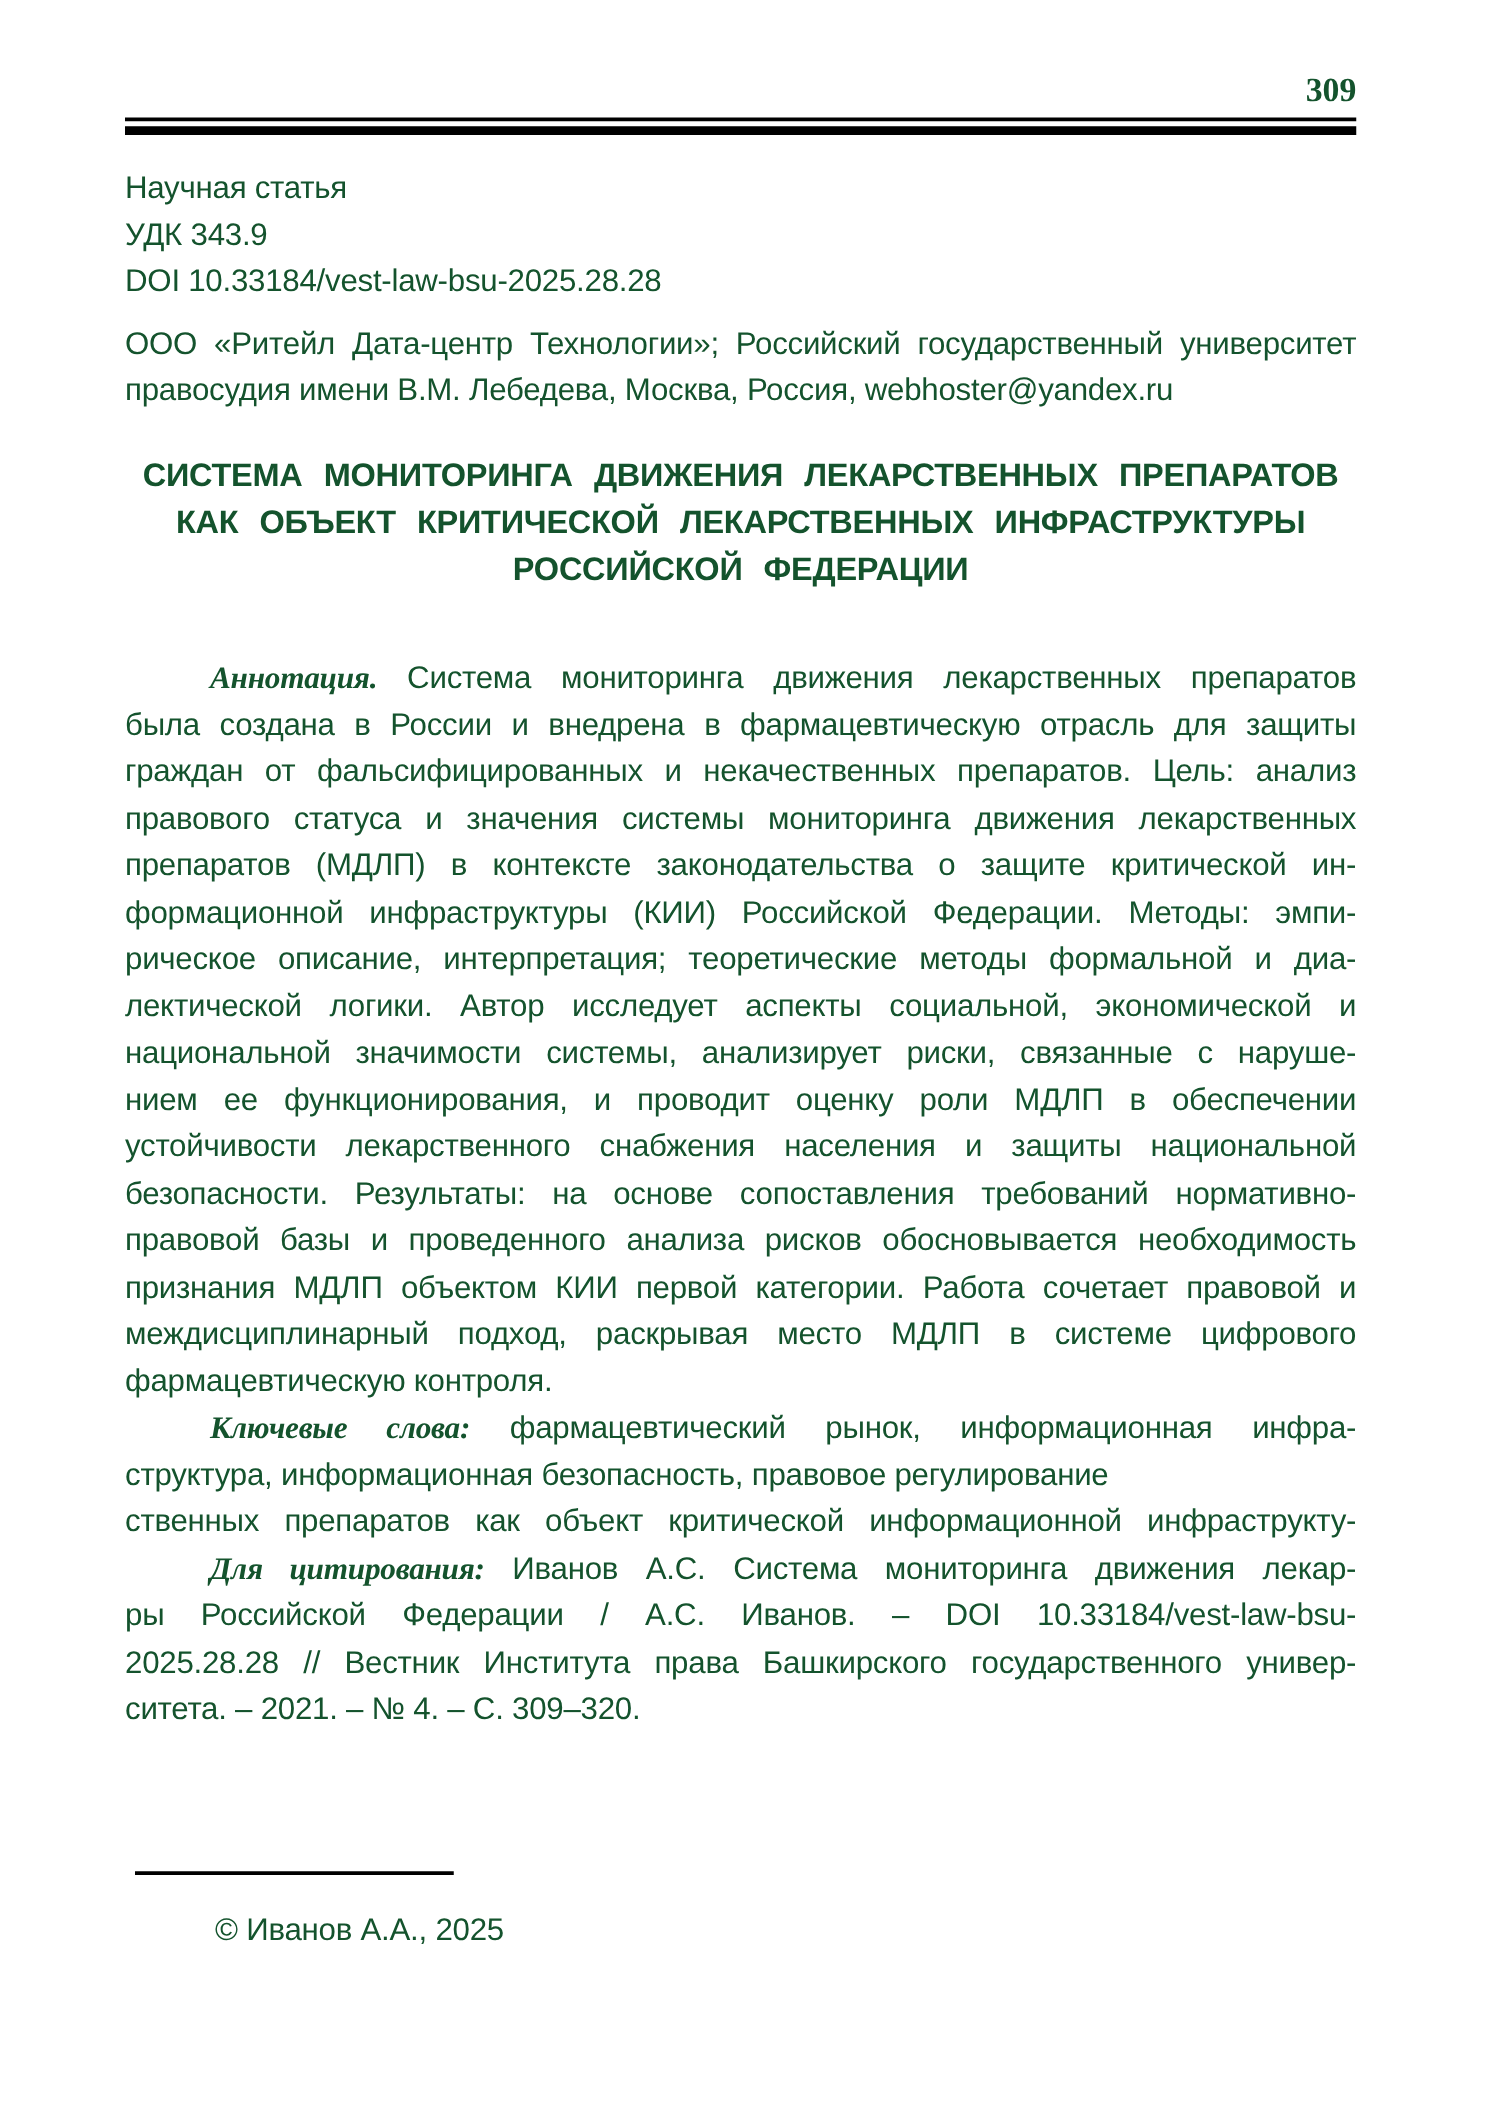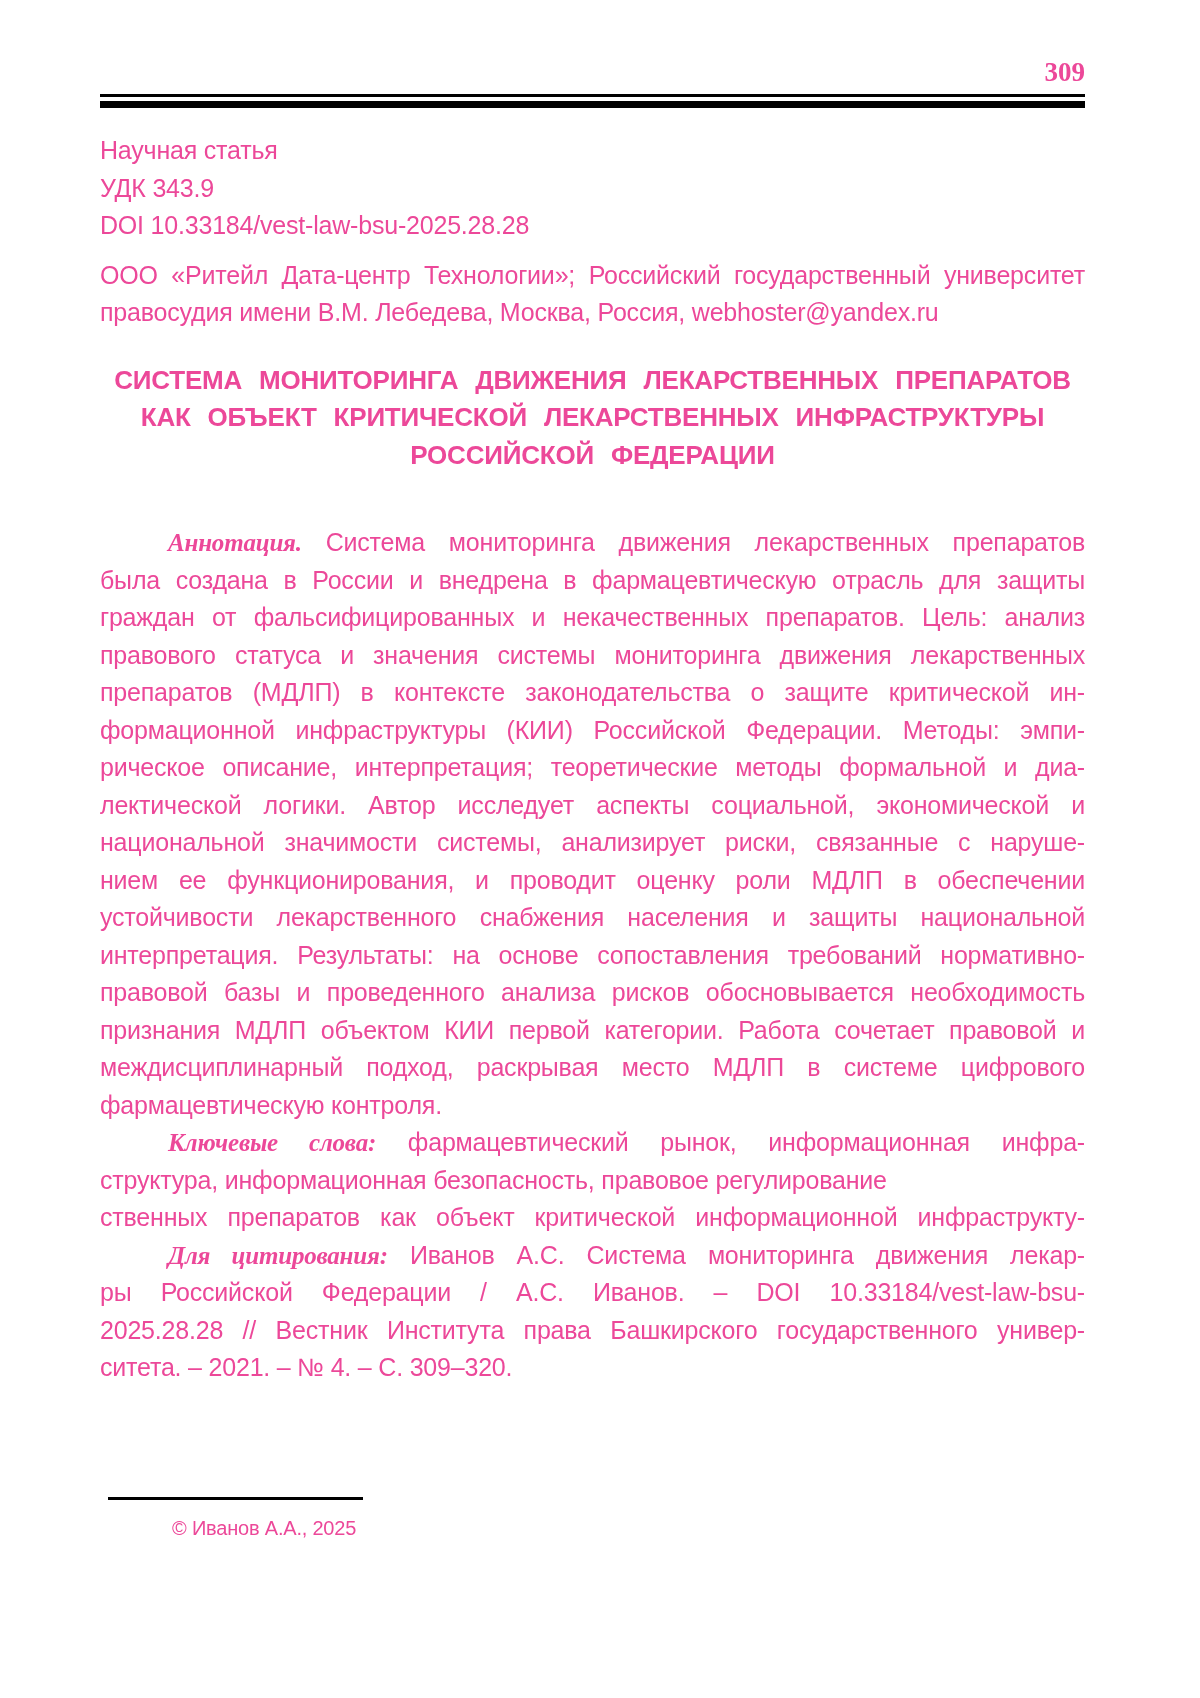"309" .page { color: #ec4899 -> #14532d }
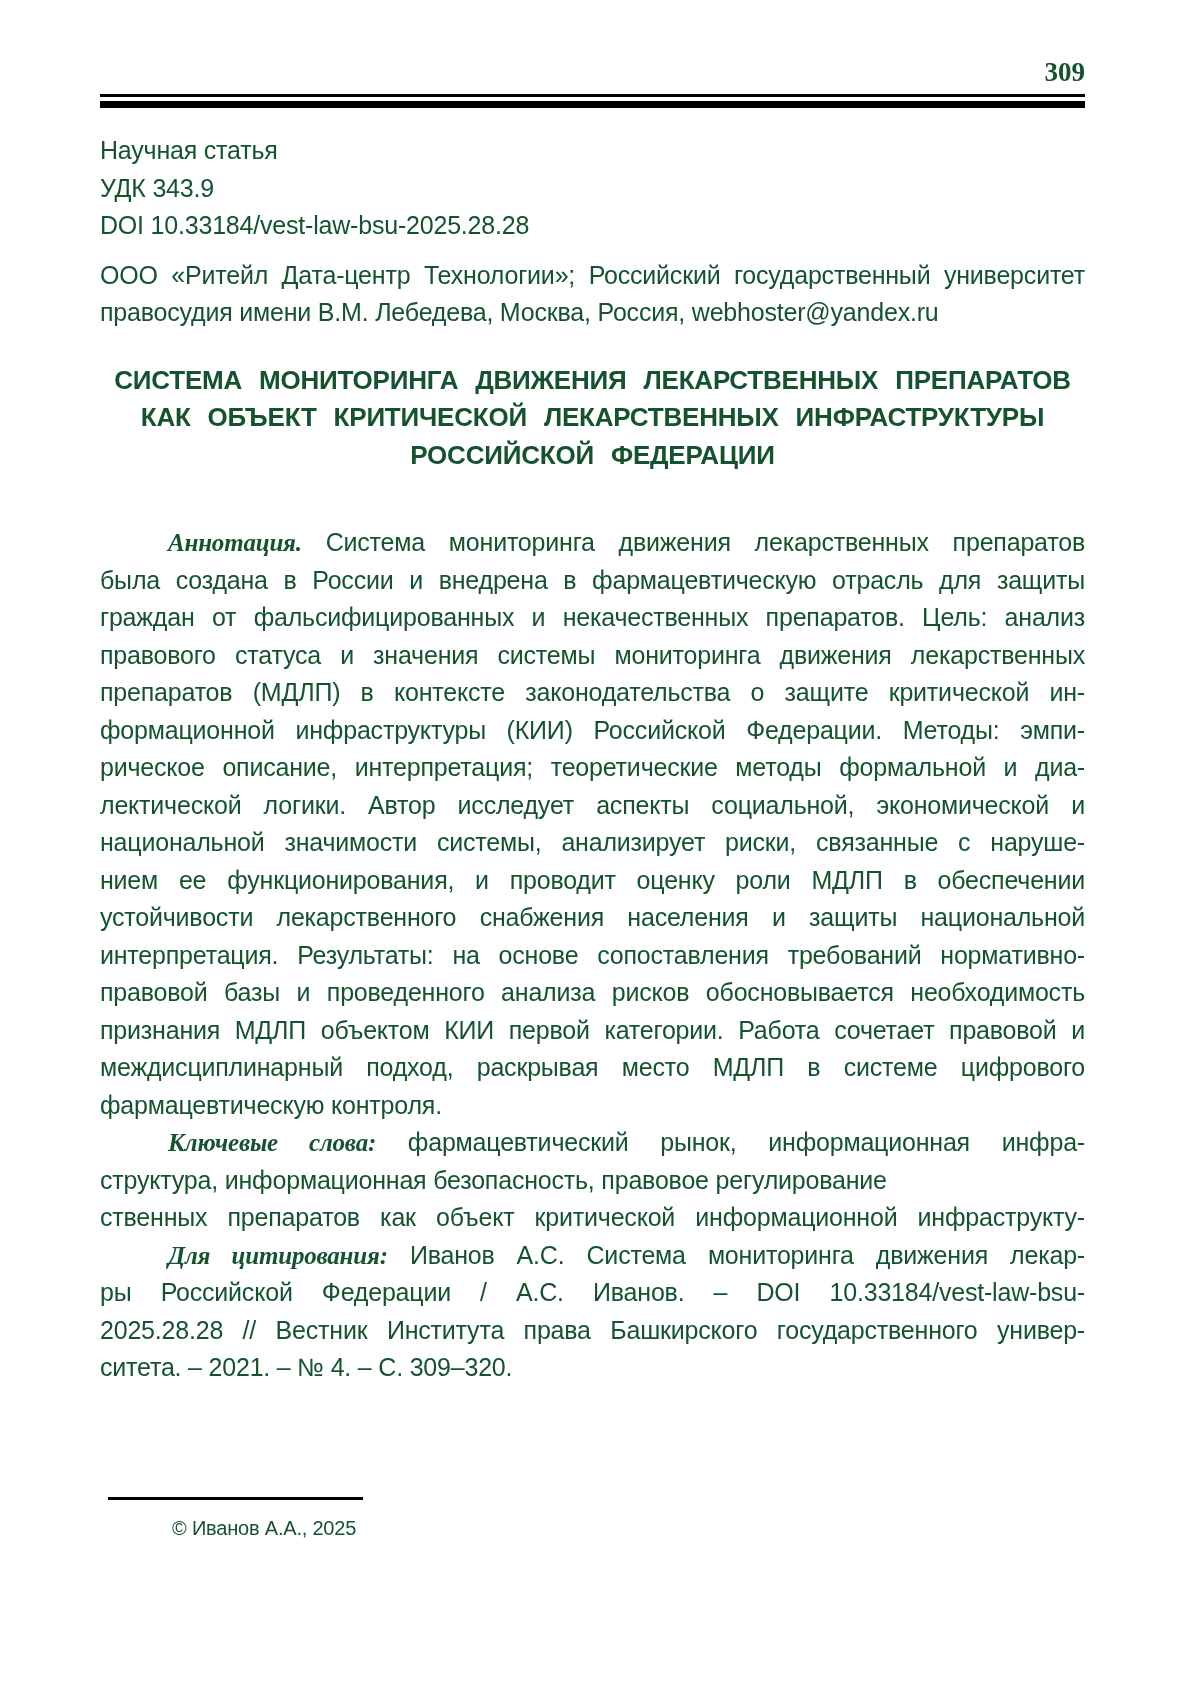"интерпретация. Результаты: на основе" div.line { text: интерпретация -> безопасности }
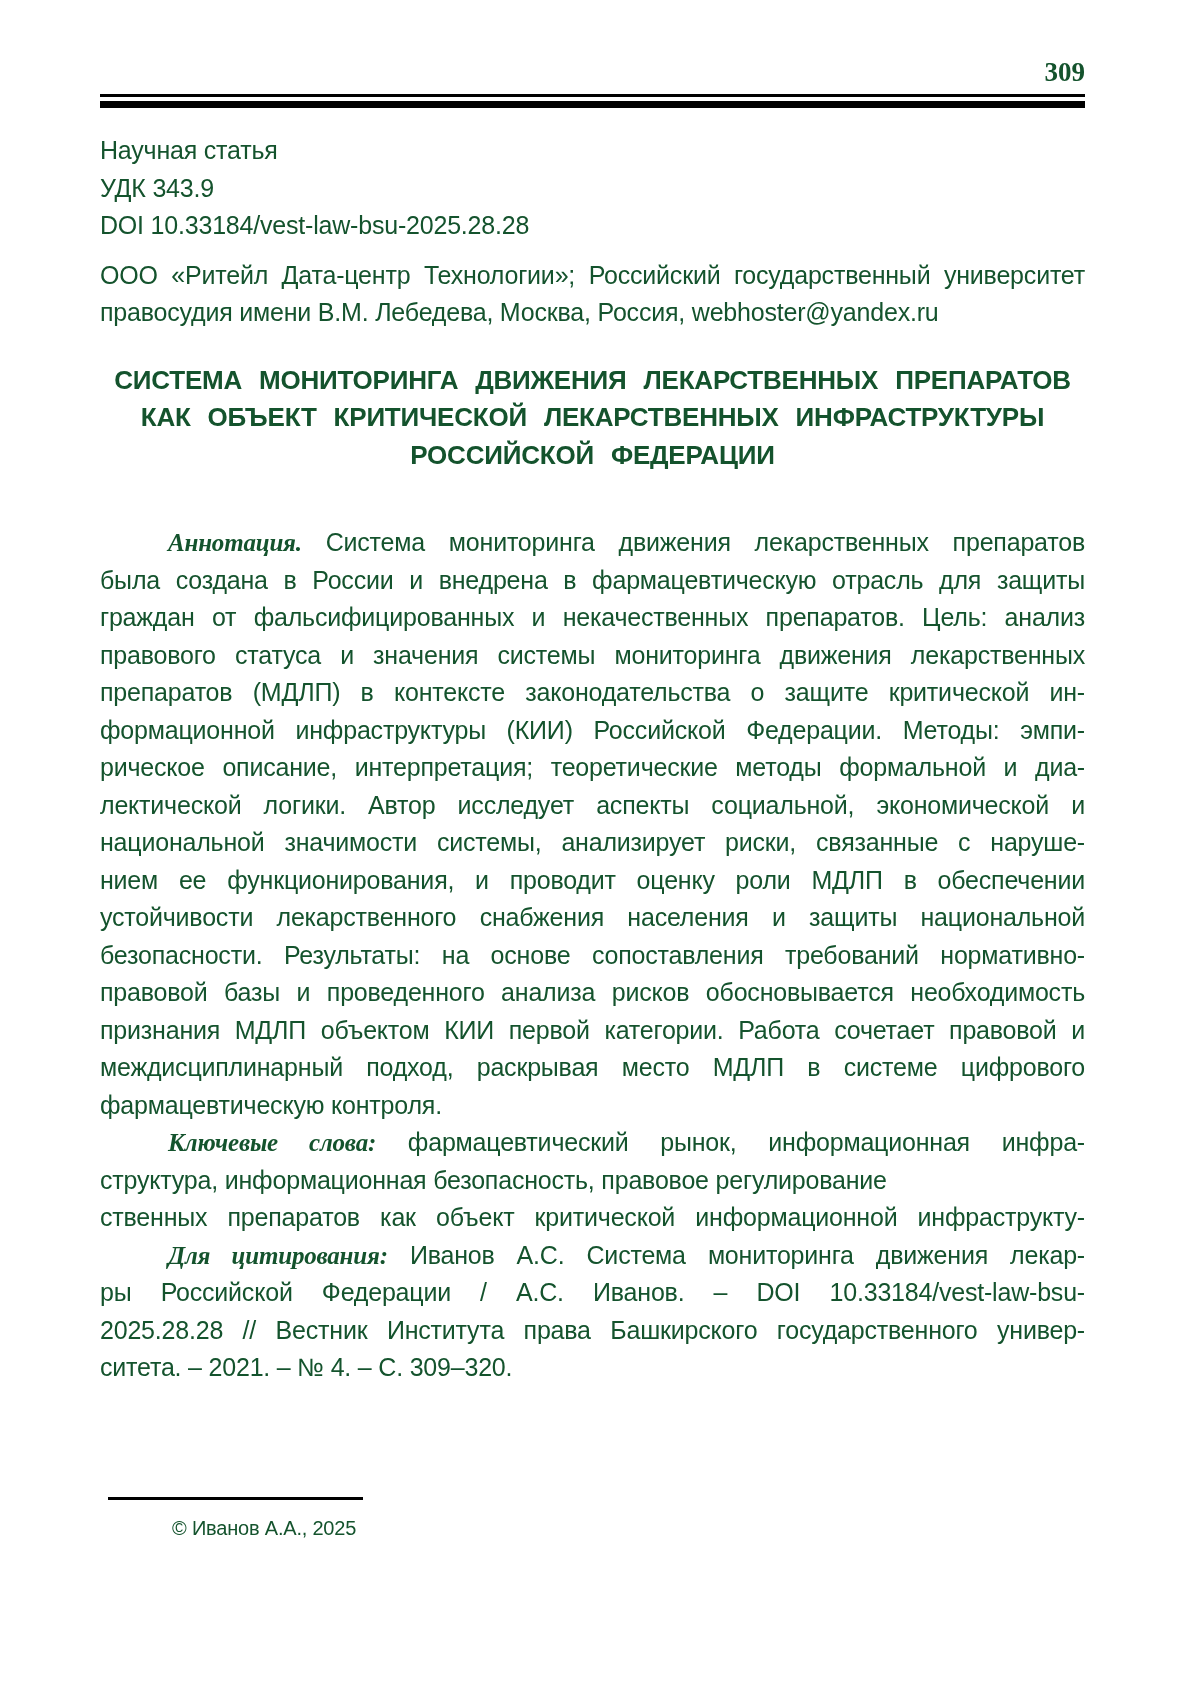"© Иванов А.А., 2025" .footer-copyright { font-size: 20px -> 25px; margin-top: 10px -> 26px }
